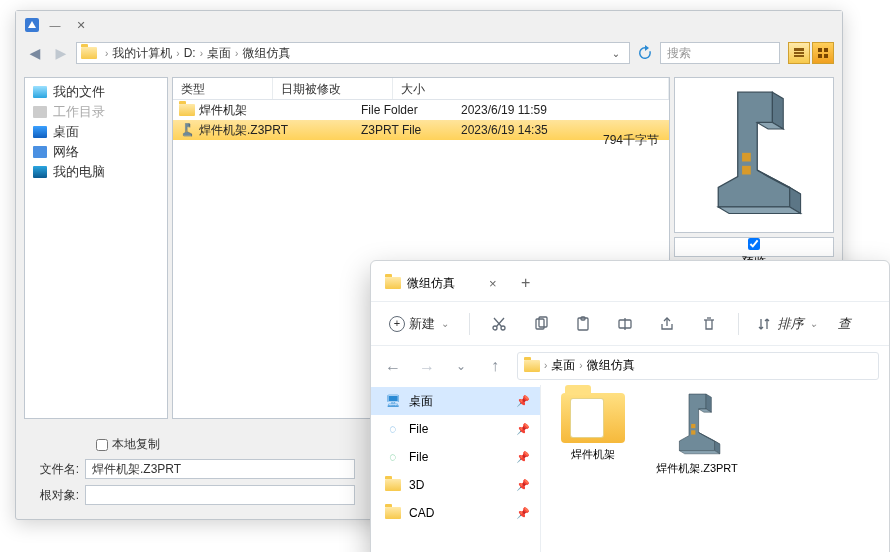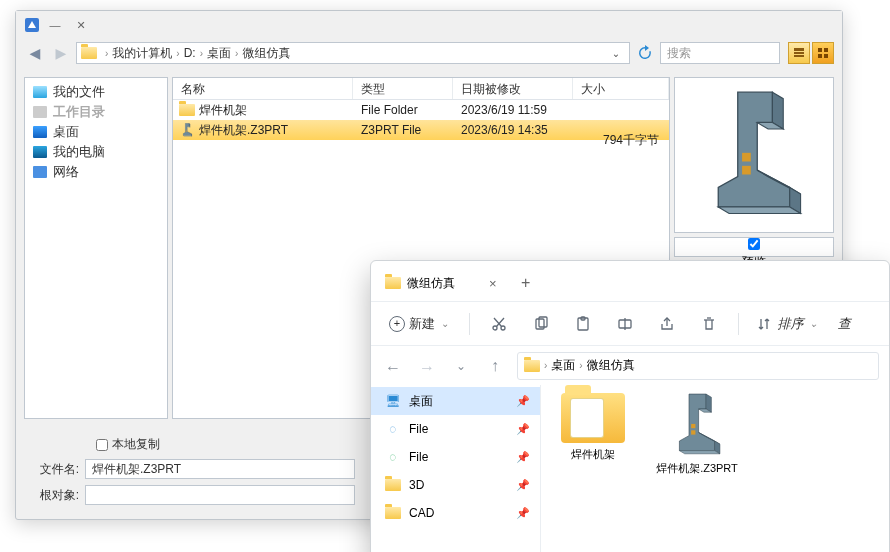"名称" div.col-name { html: <div>名称</div> -> none }
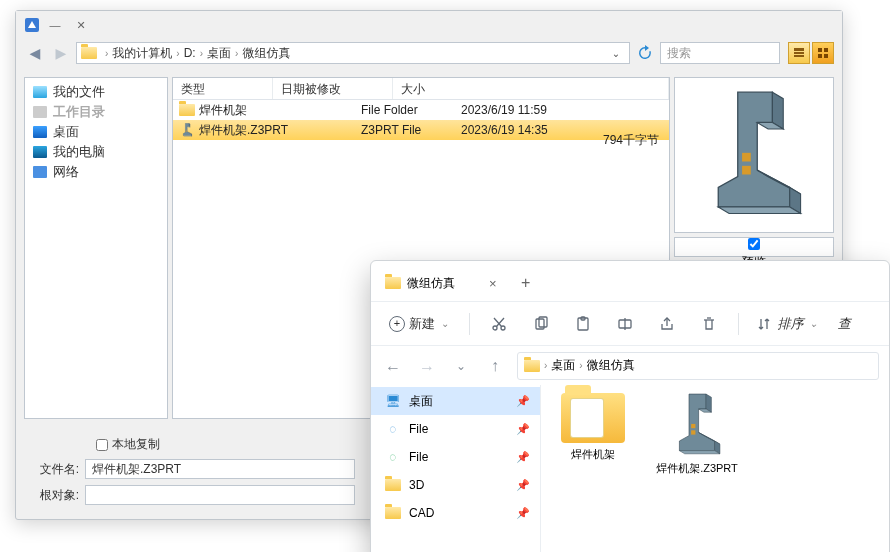"工作目录" .side-item.dim { font-weight: bold -> none }
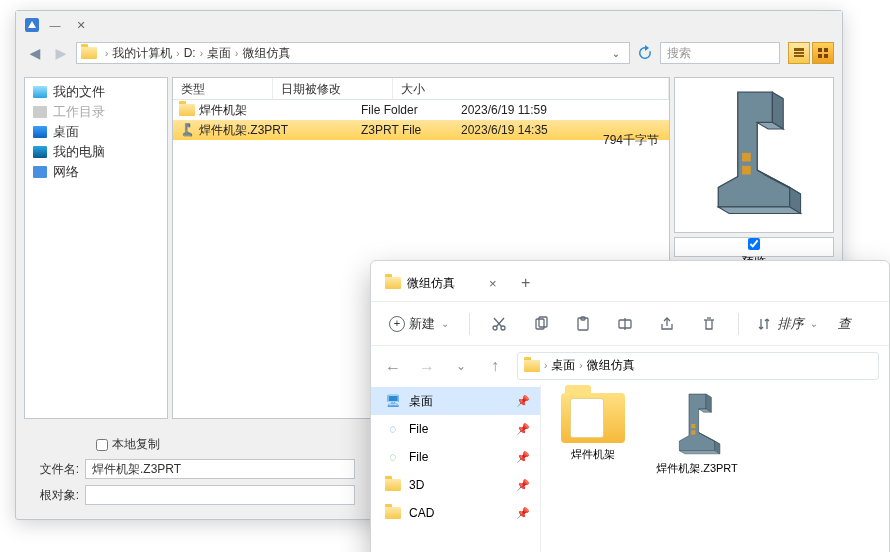"我的电脑" div.side-item { order: before "网络" -> after "网络" }
